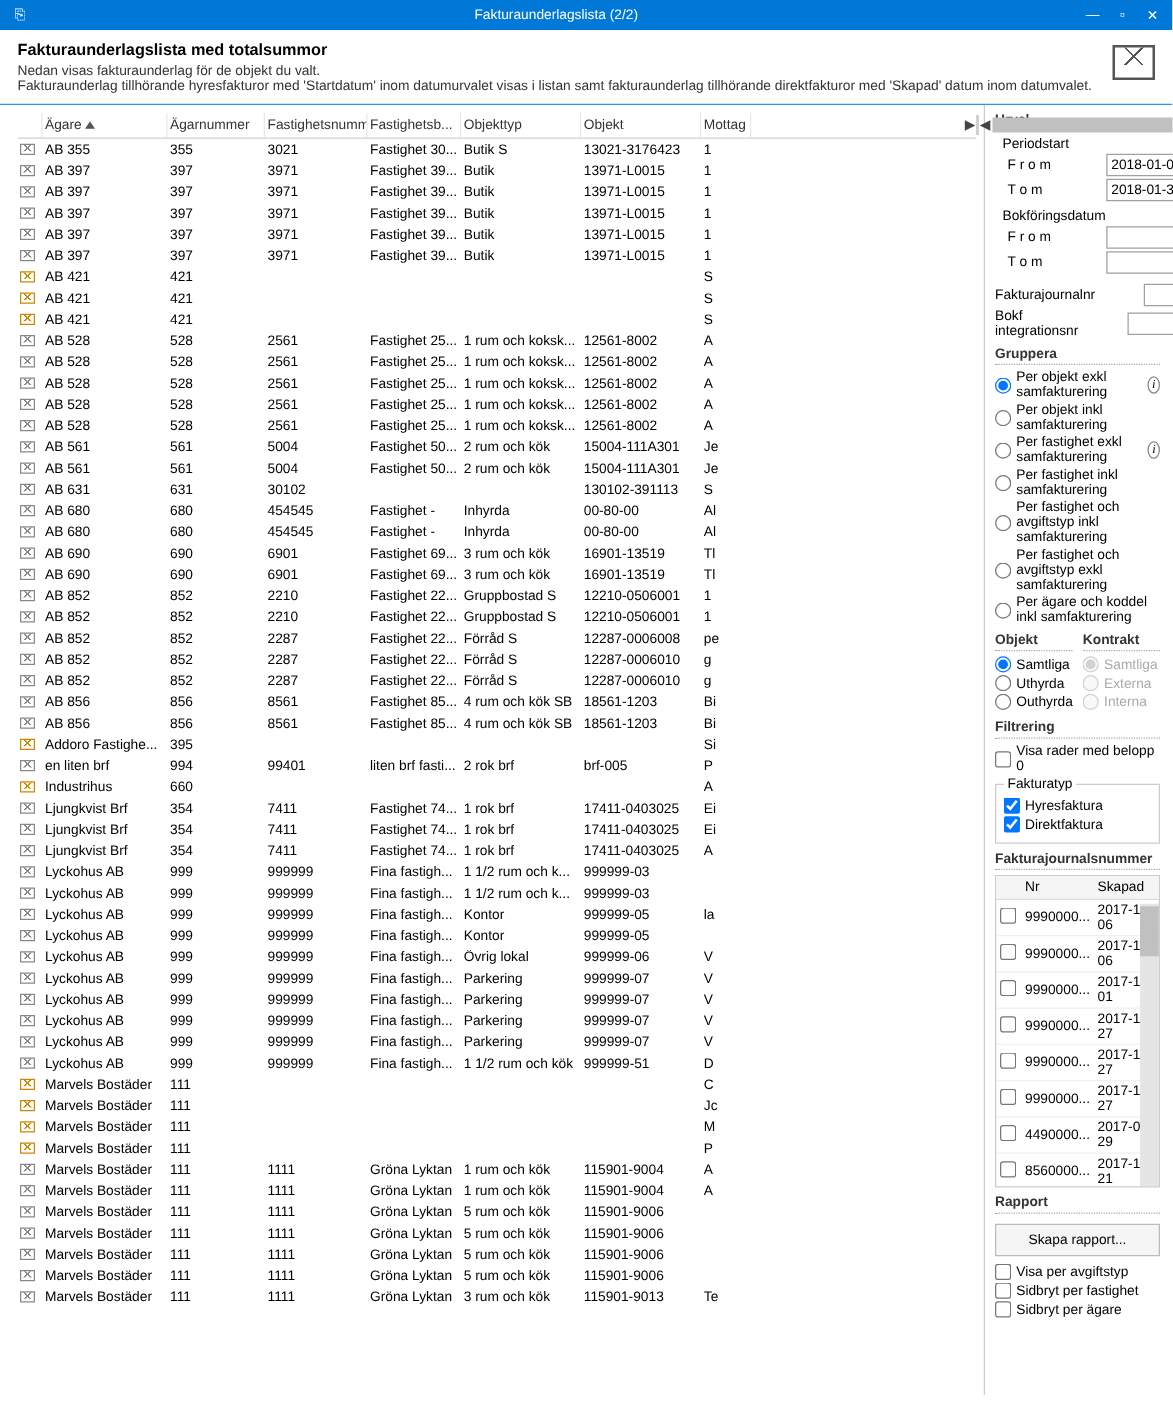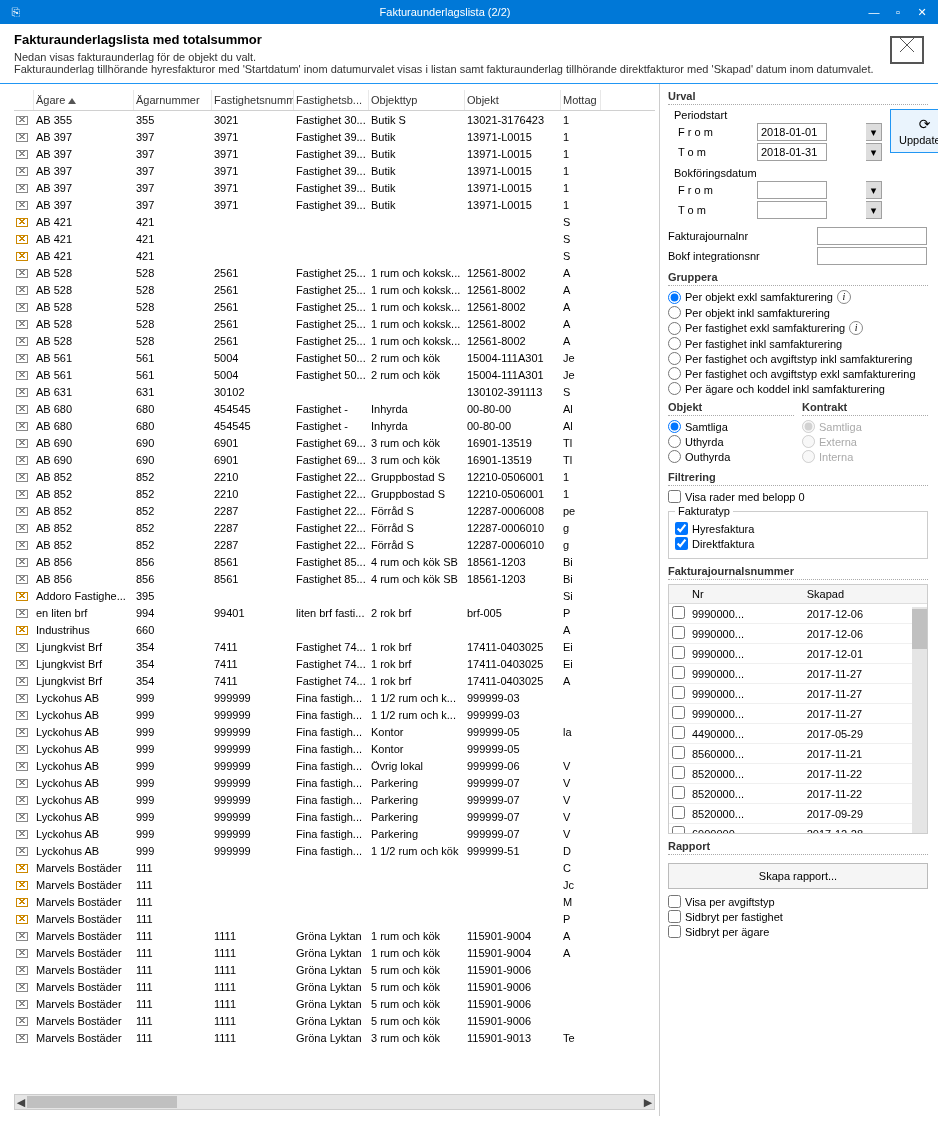"Ägare" .left { flex-direction: column -> row; width: 660px -> 788px }
